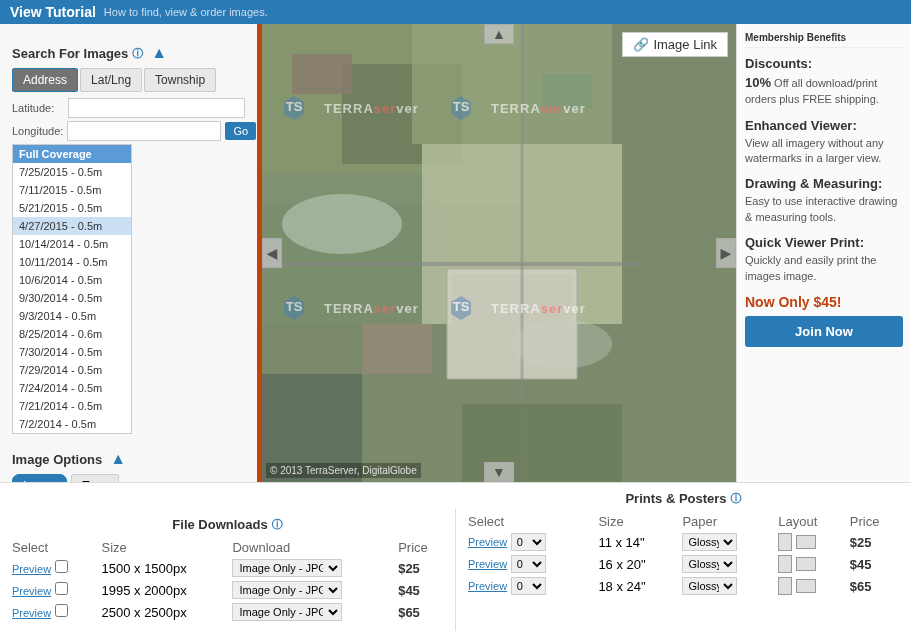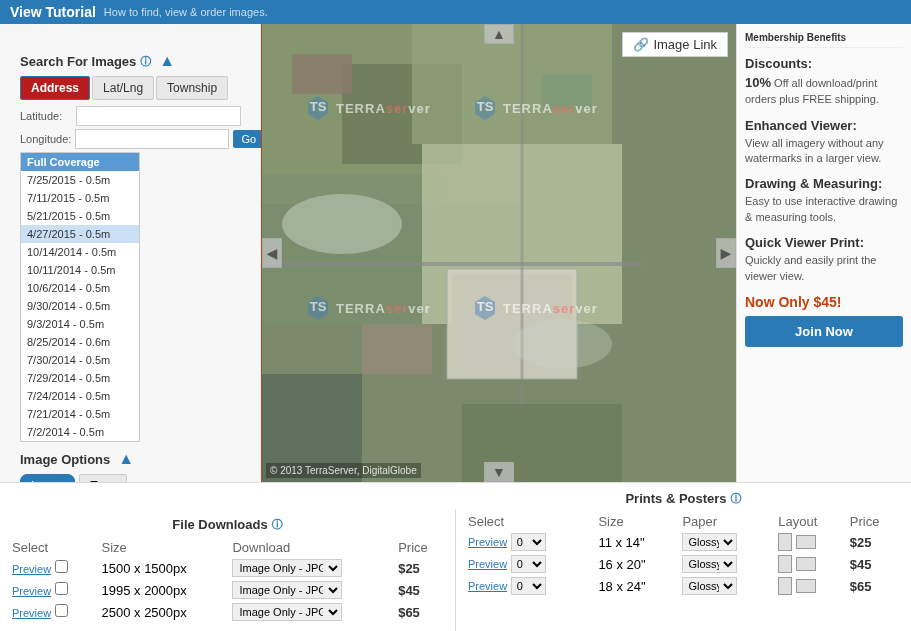"Search For Images" .sidebar { border-right: 1px solid #c2410c -> 5px solid #c2410c; padding: 20px -> 12px }
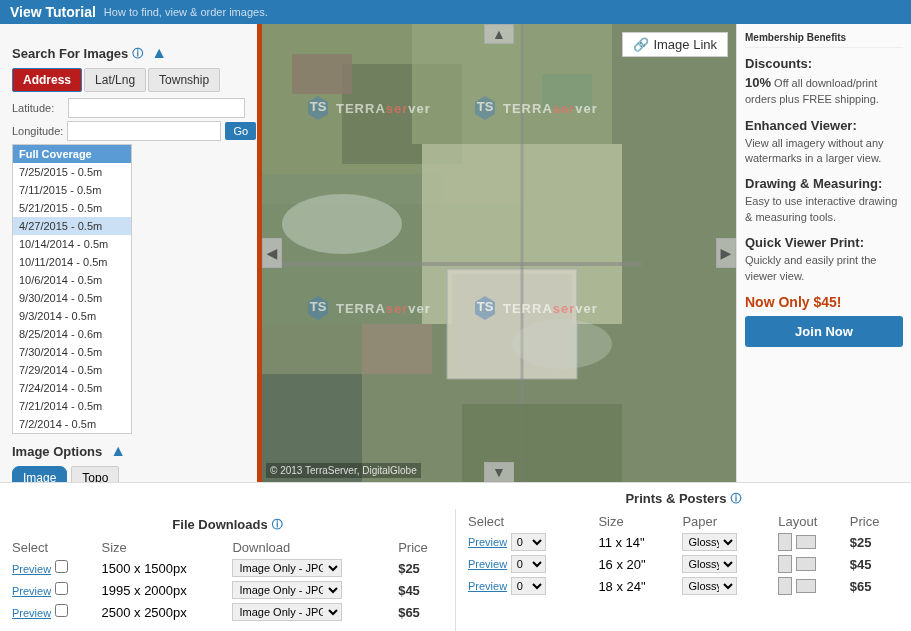"Address" .search-tab.active { background: #b91c1c -> #737373; font-weight: bold -> none }
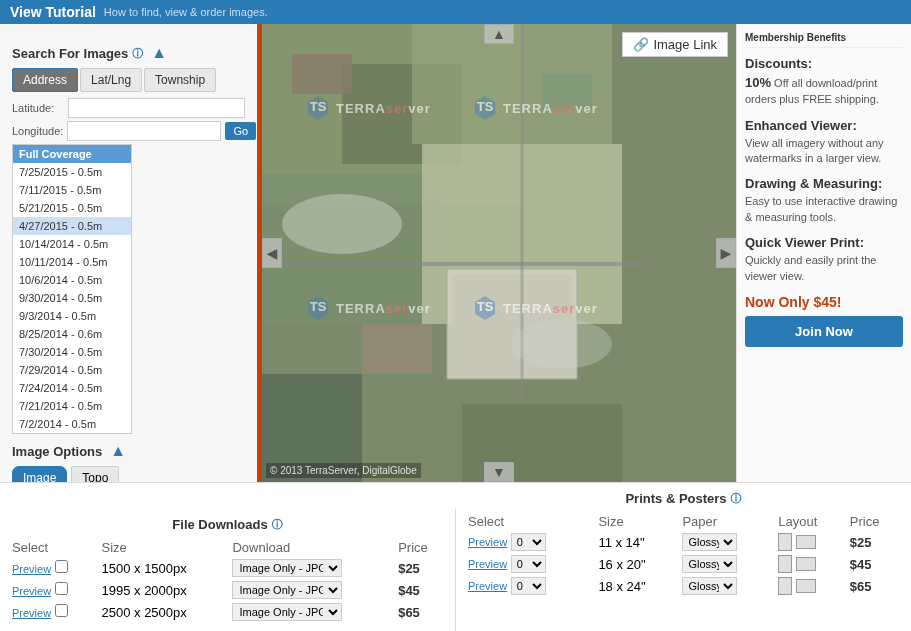"TS" .wm-group { gap: 4px -> 16px; margin-left: 24px -> none }
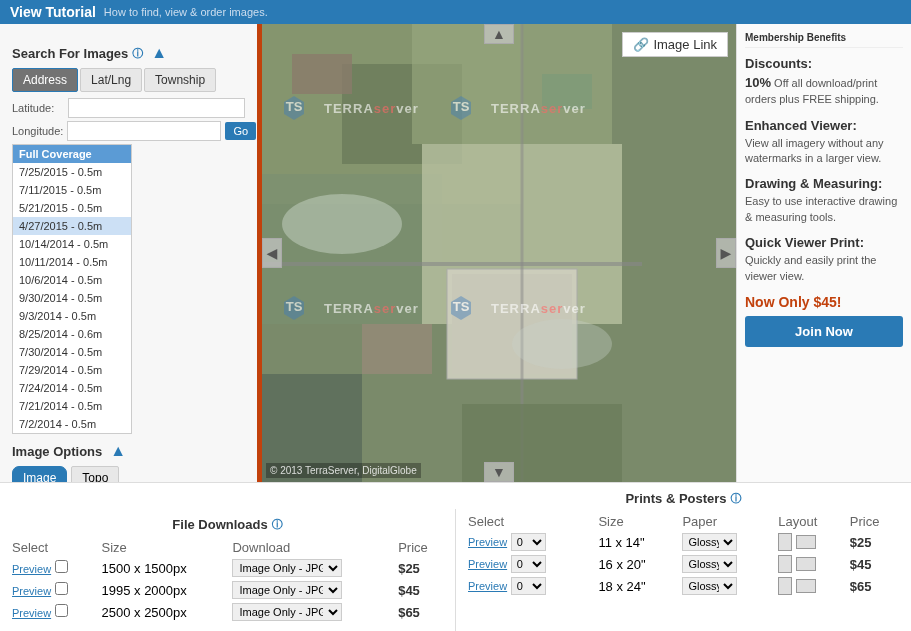"Full Coverage" .dropdown-list-container { margin-bottom: 4px -> 12px }
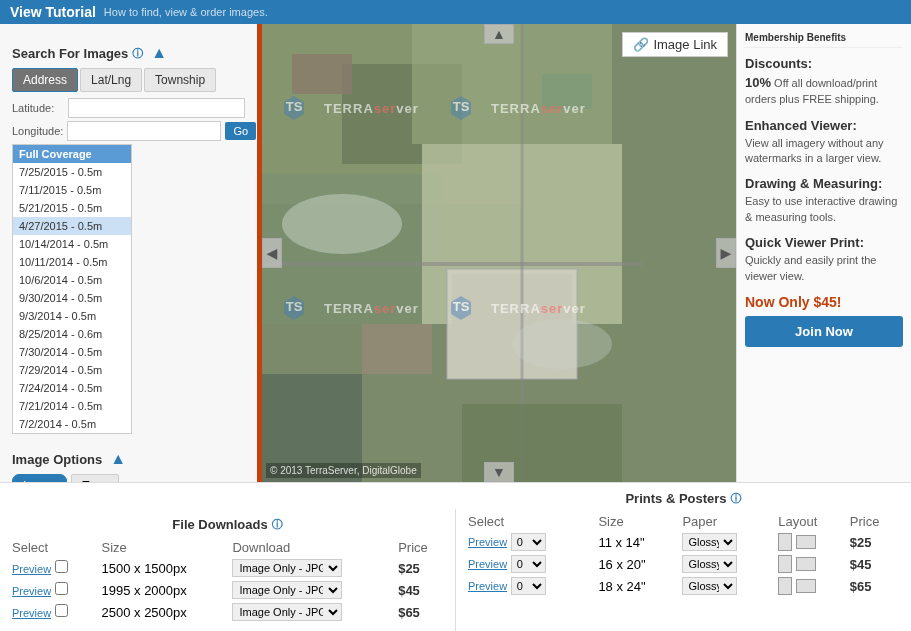"Quickly and easily print the" div.benefit-text { text: viewer view -> images image }
